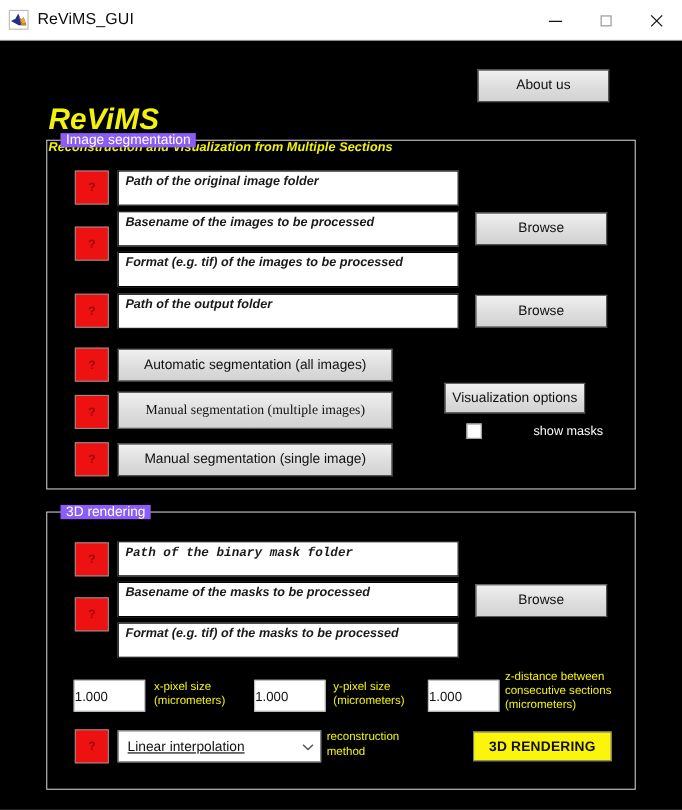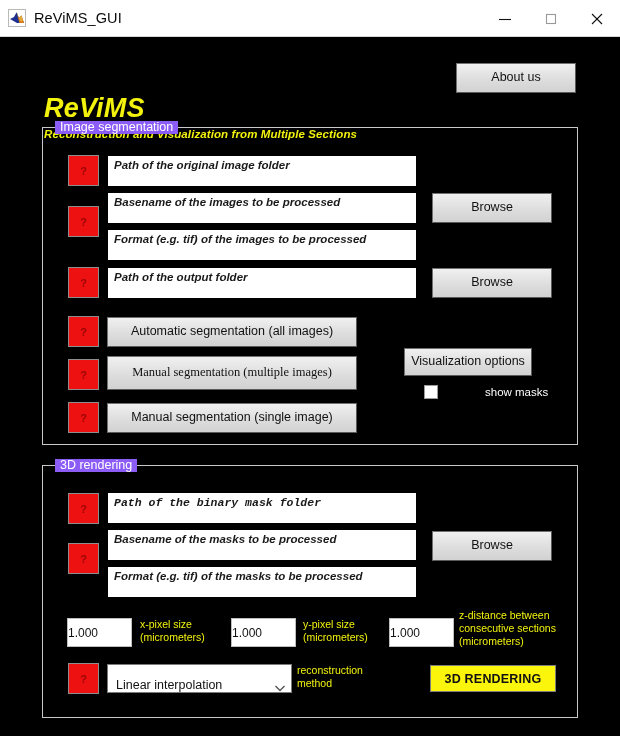"About us" div.btn { left: 456px -> 434px }
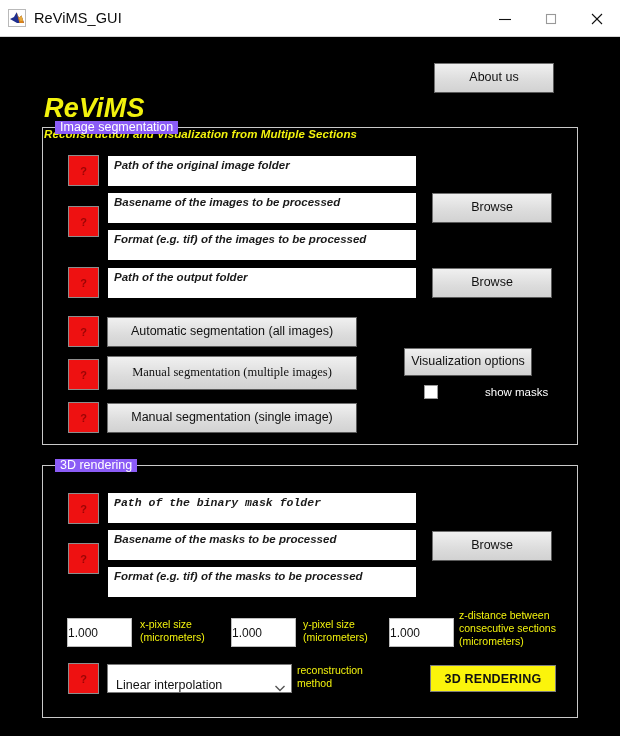"Linear interpolation" .select { align-items: flex-end -> center; text-decoration: none -> underline }
